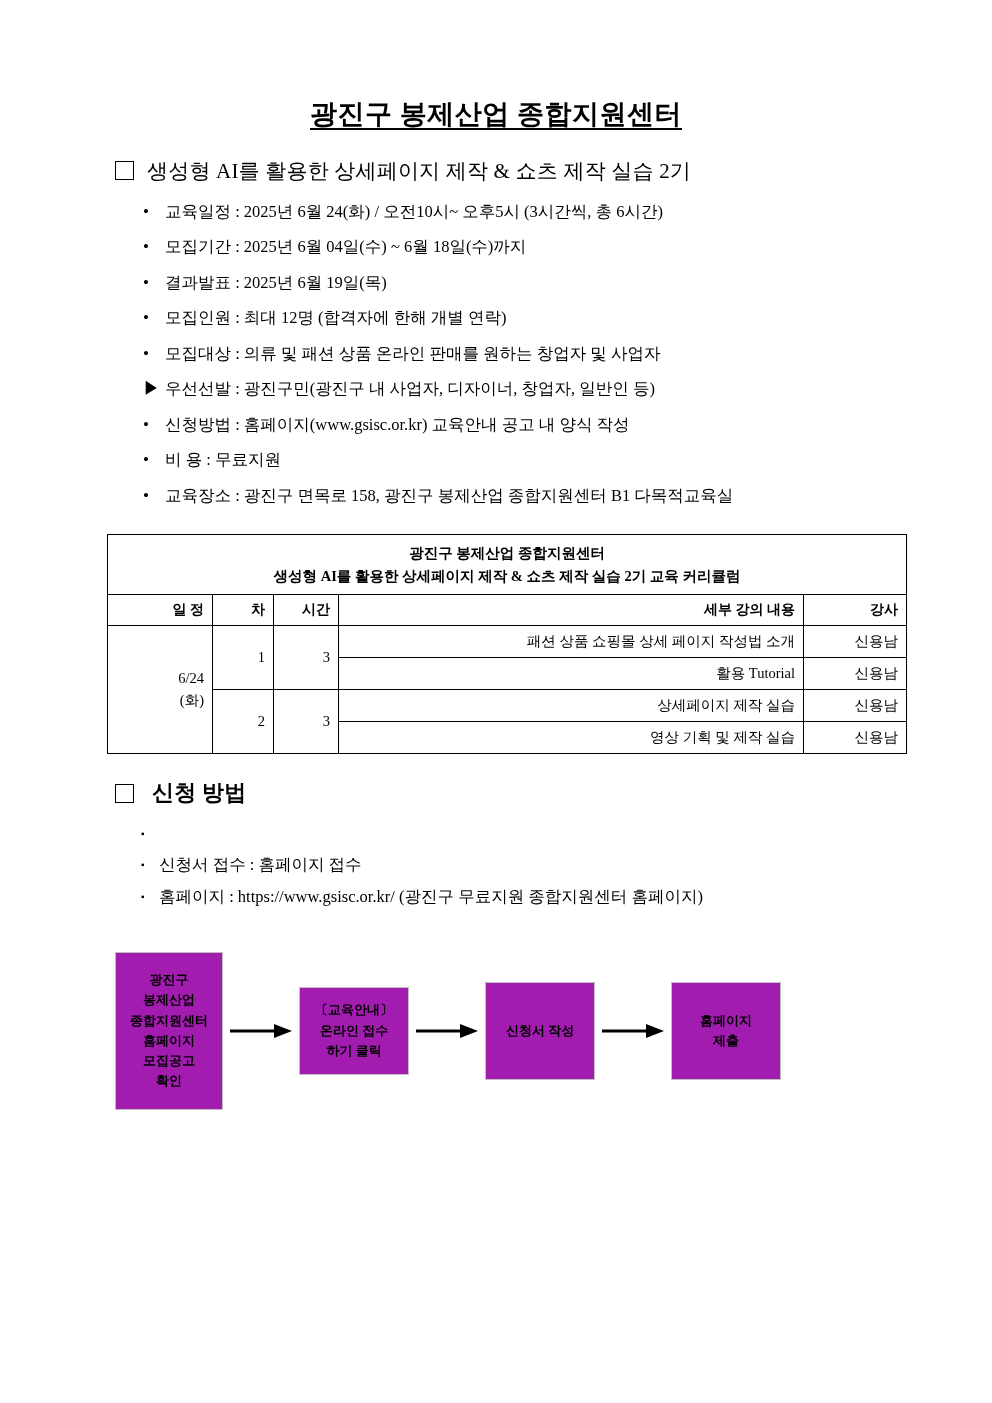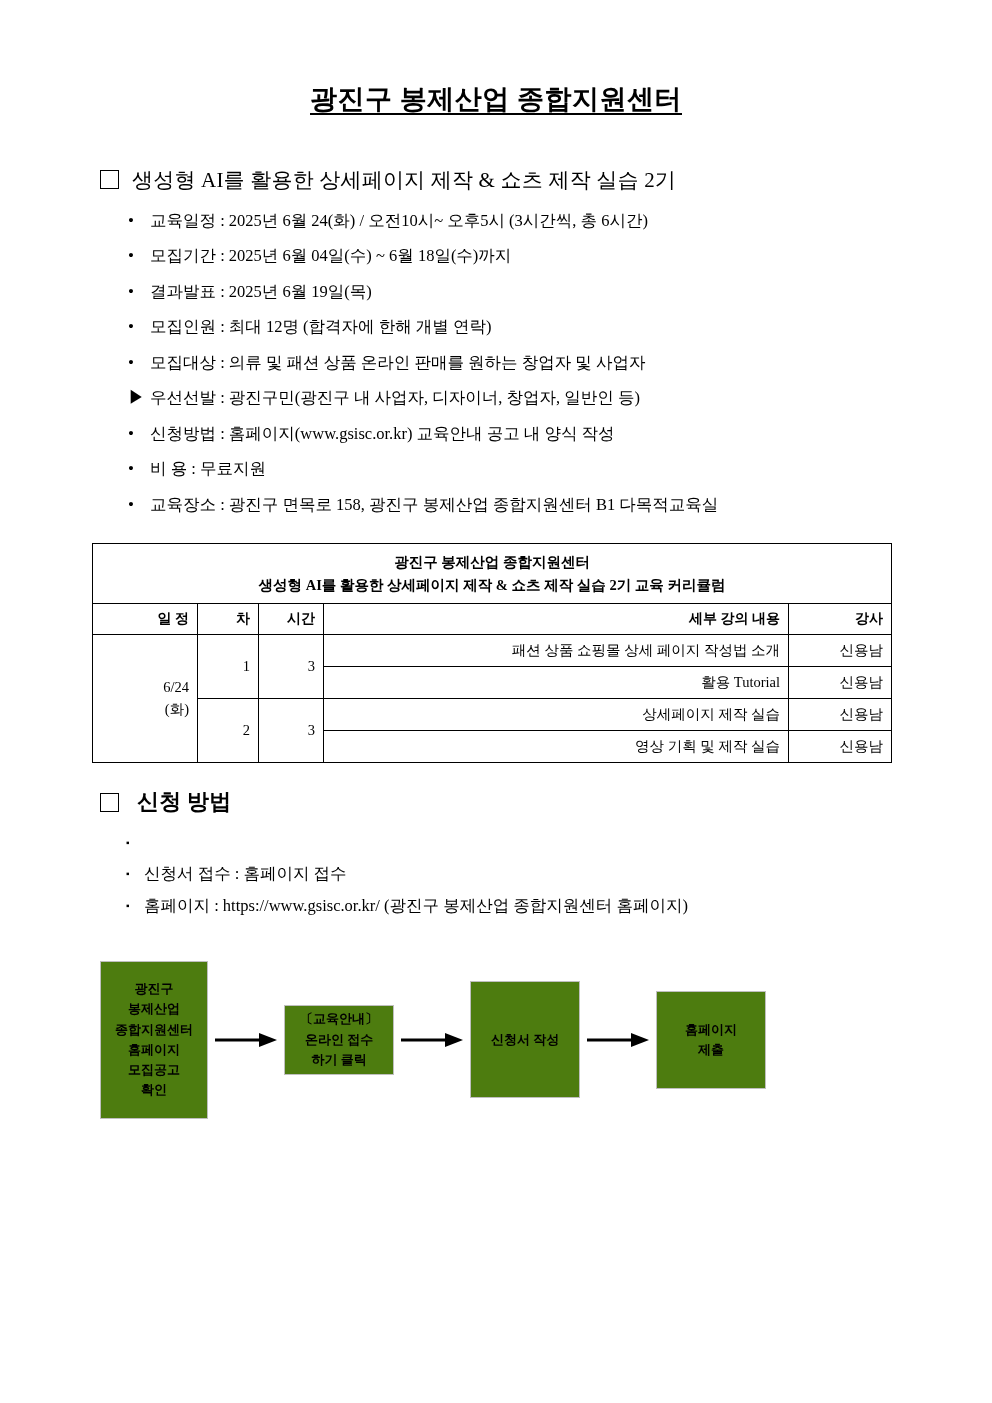"광진구 봉제산업 종합지원센터" .page { padding: 0 -> 15px }
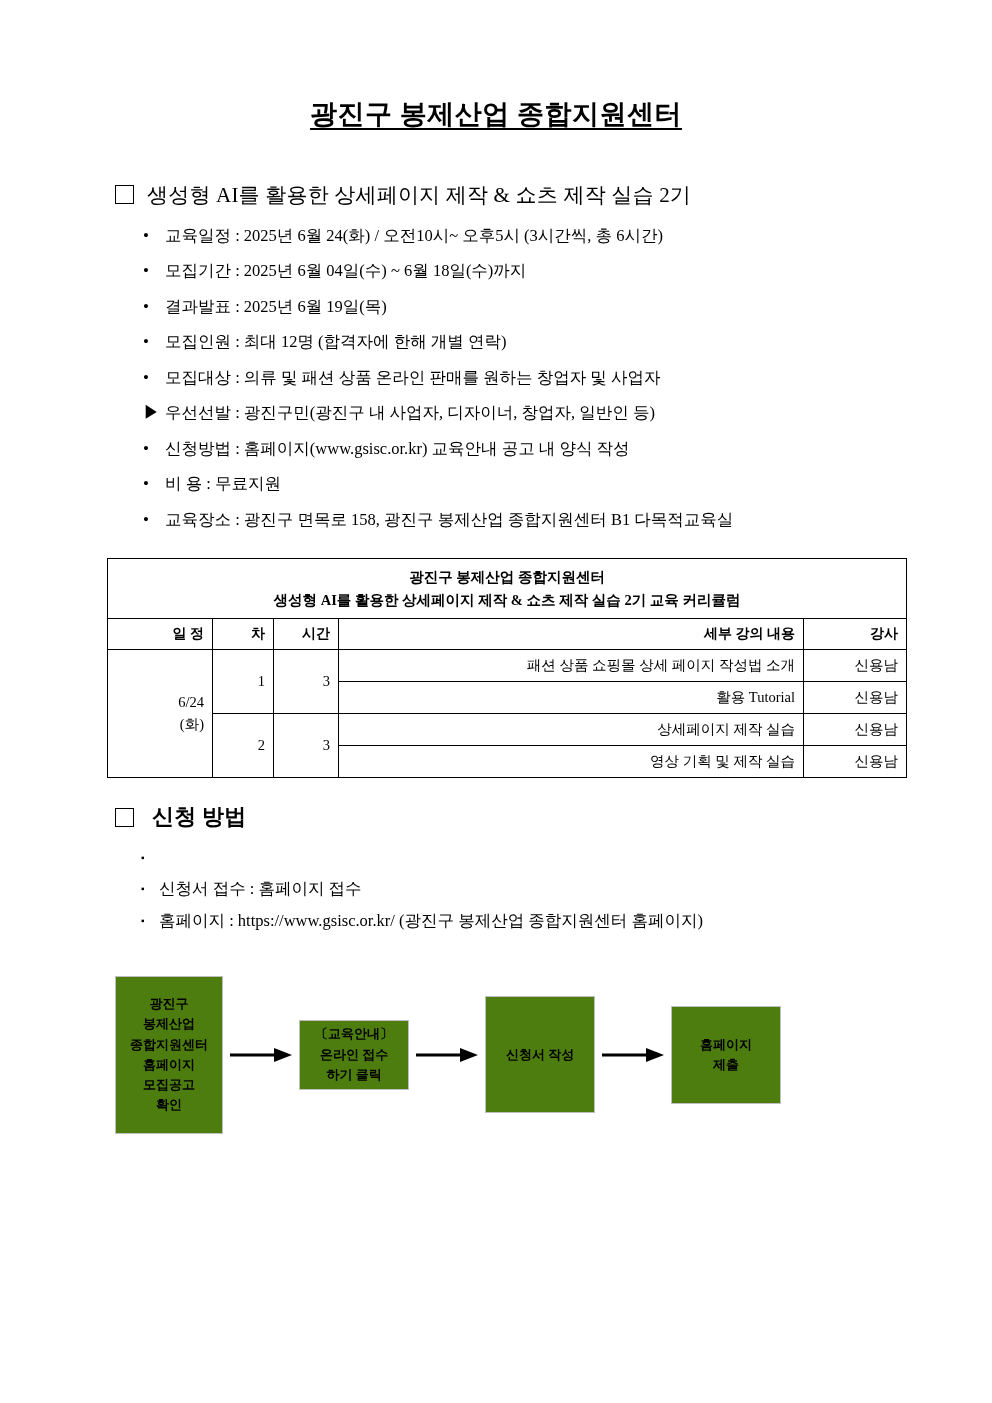"생성형 AI를 활용한 상세페이지 제작" .section { margin-top: 44px -> 20px }
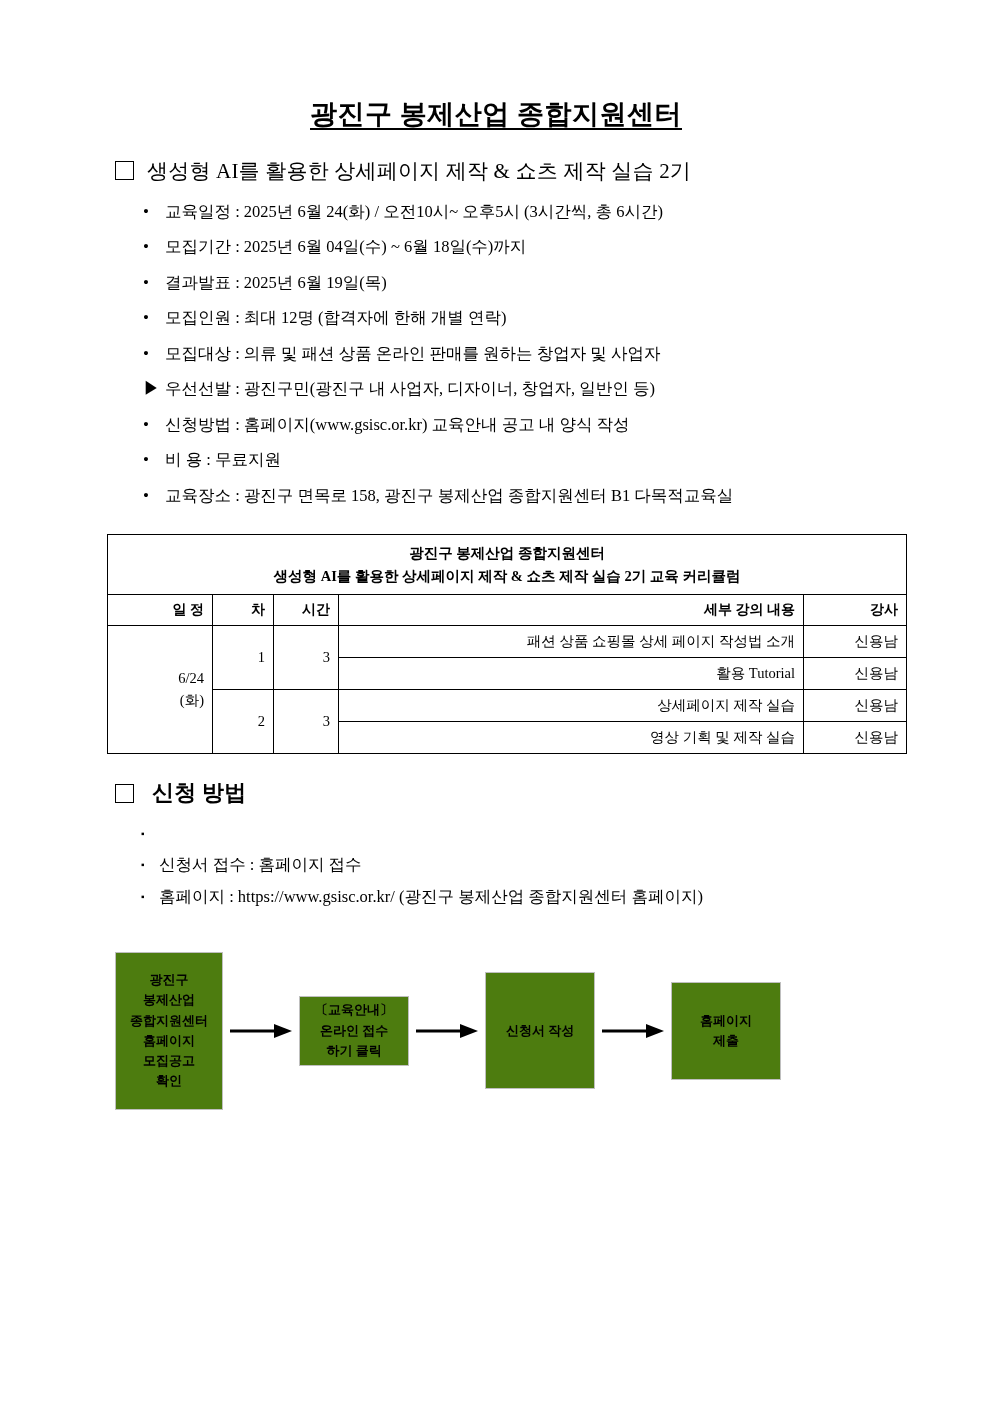"홈페이지 : https://www.gsisc.or.kr/ (광진구" span.txt { text: 봉제산업 -> 무료지원 }
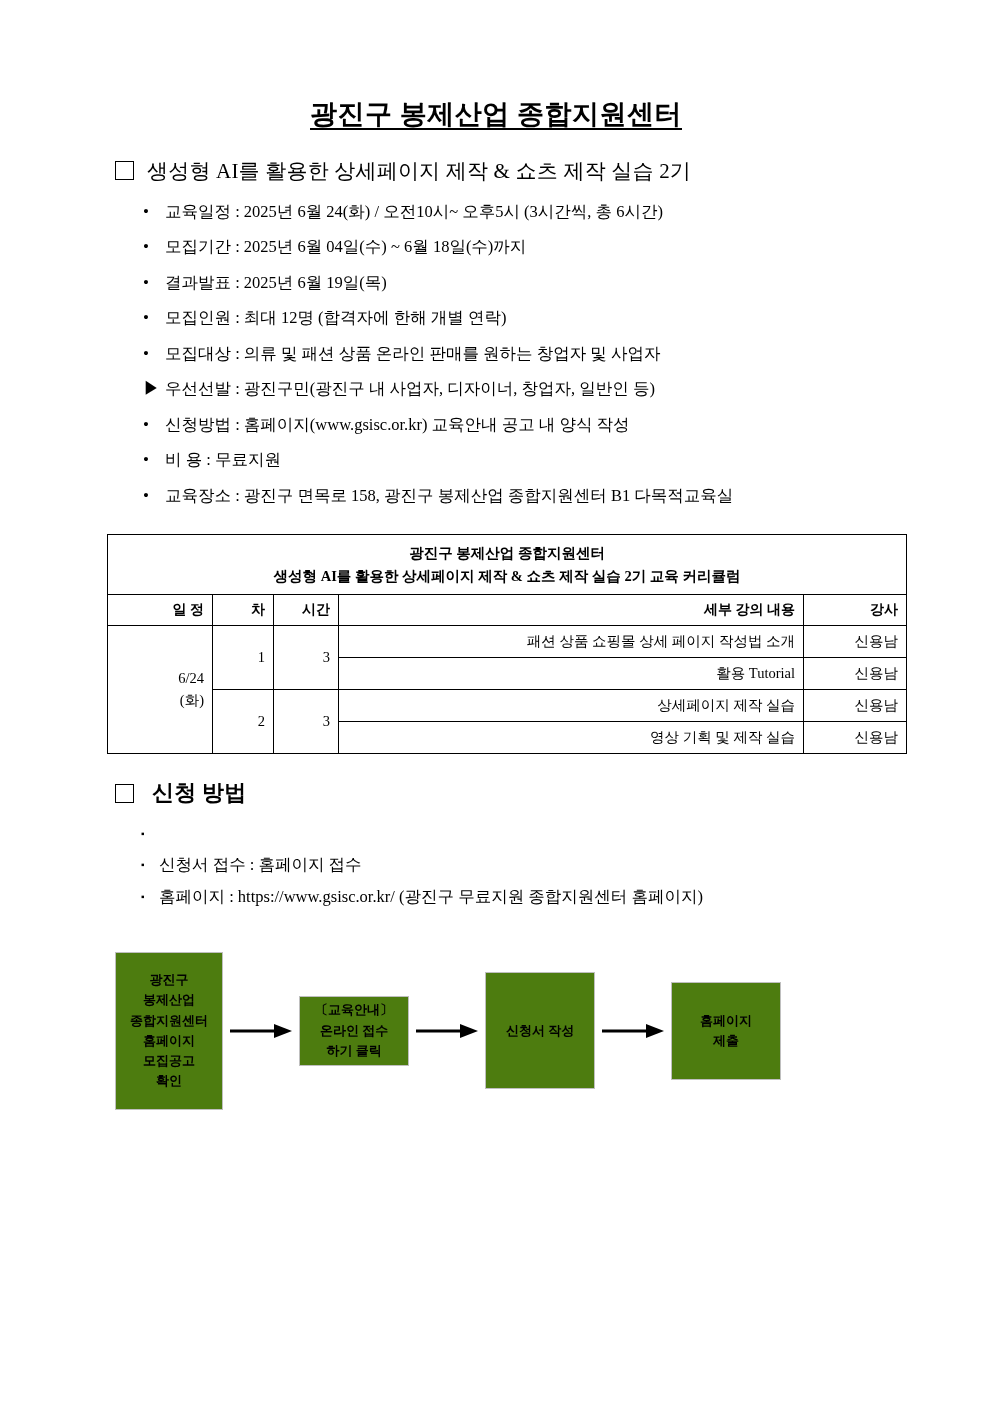"광진구" .flow-box { background: #4d7c0f -> #a21caf }
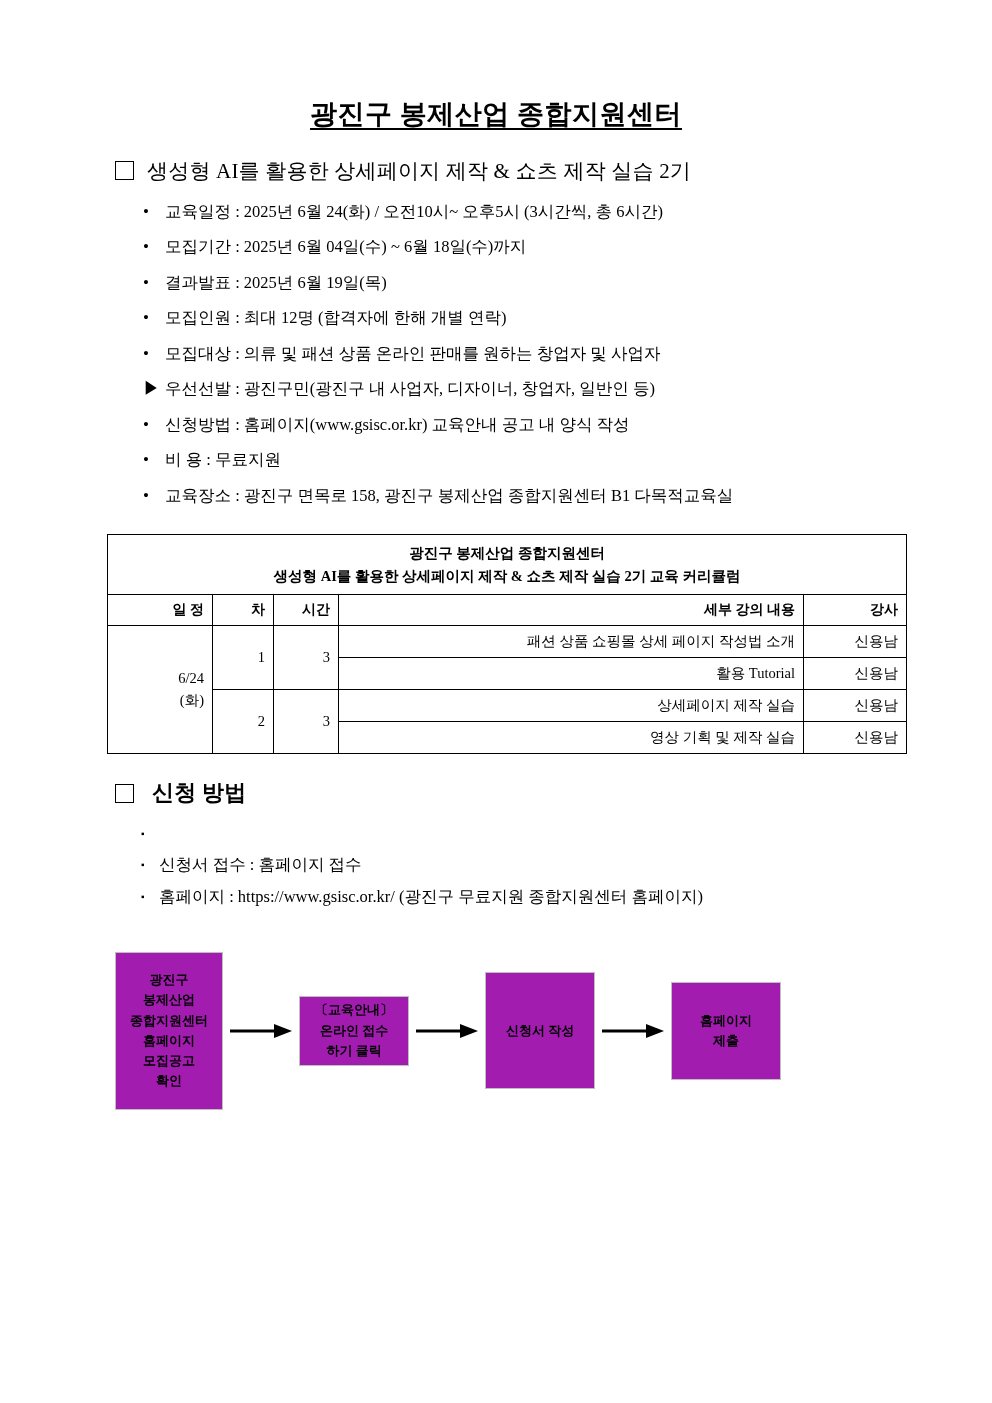"〔교육안내〕" .flow-box.b2 { height: 70px -> 88px }
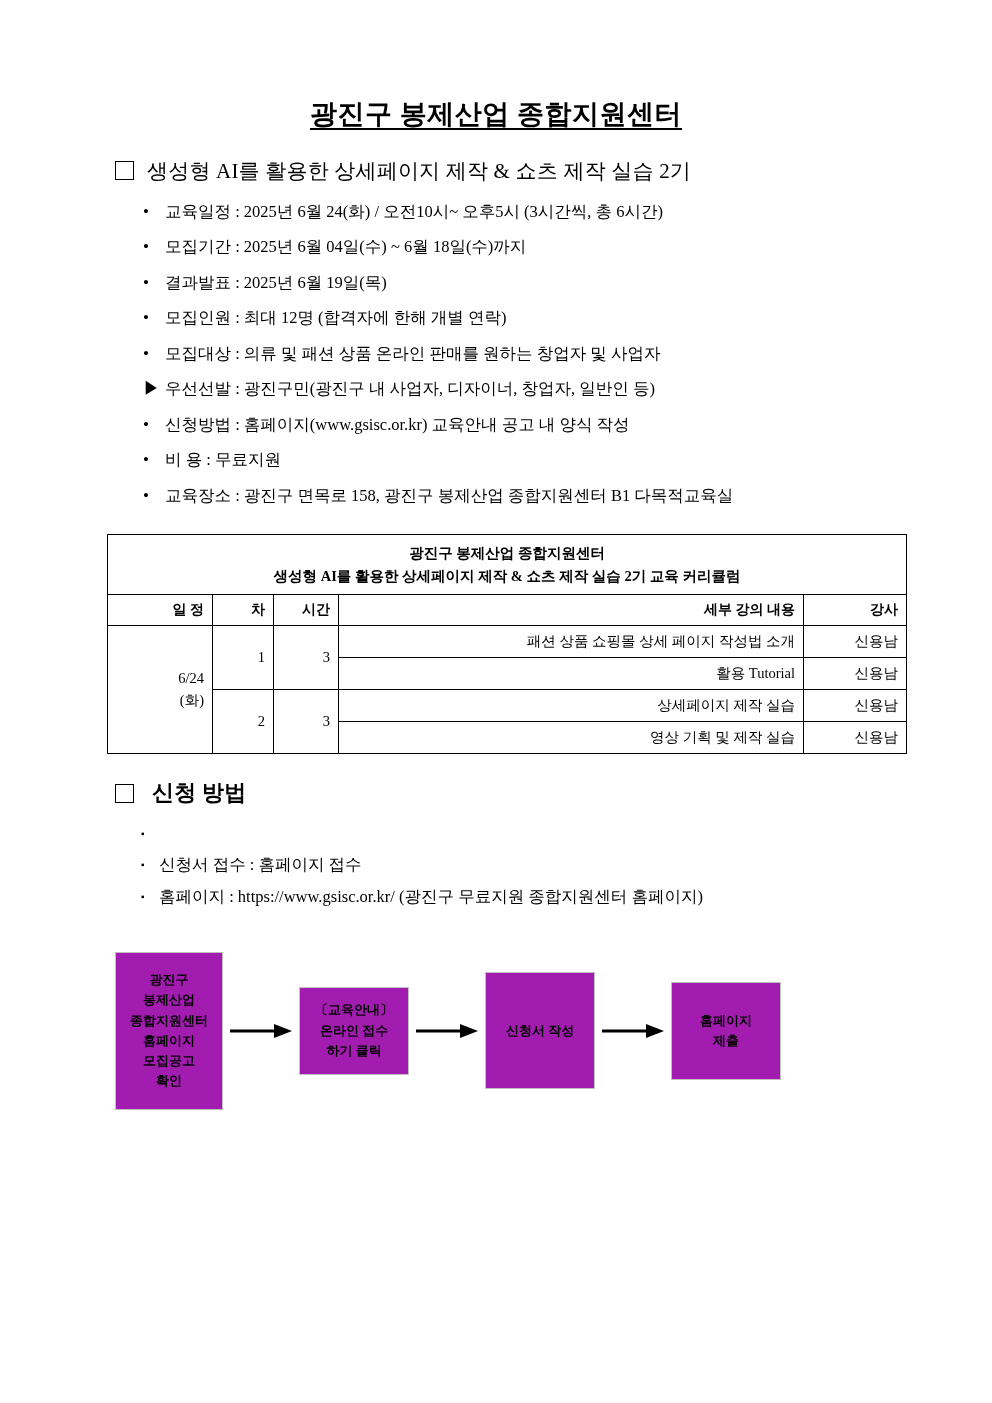"신청서 작성" .flow-box.b3 { height: 117px -> 98px }
